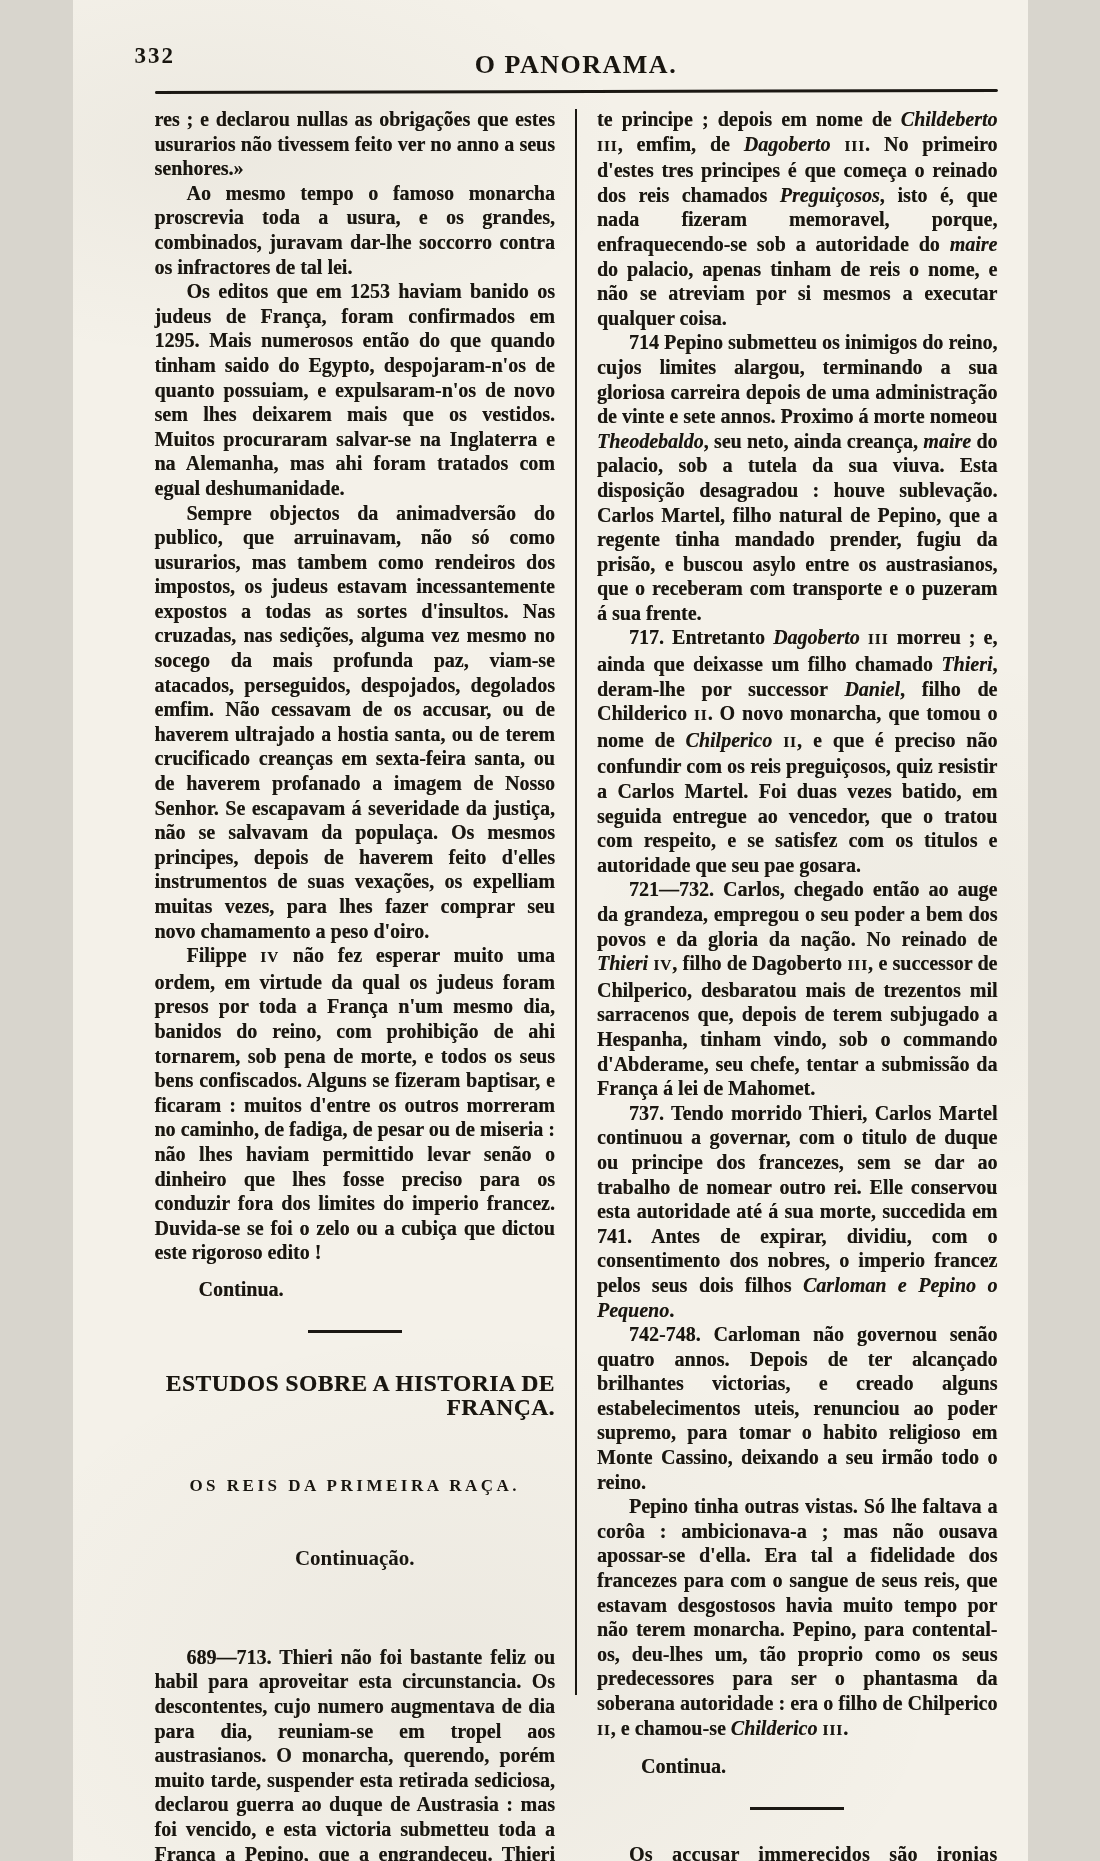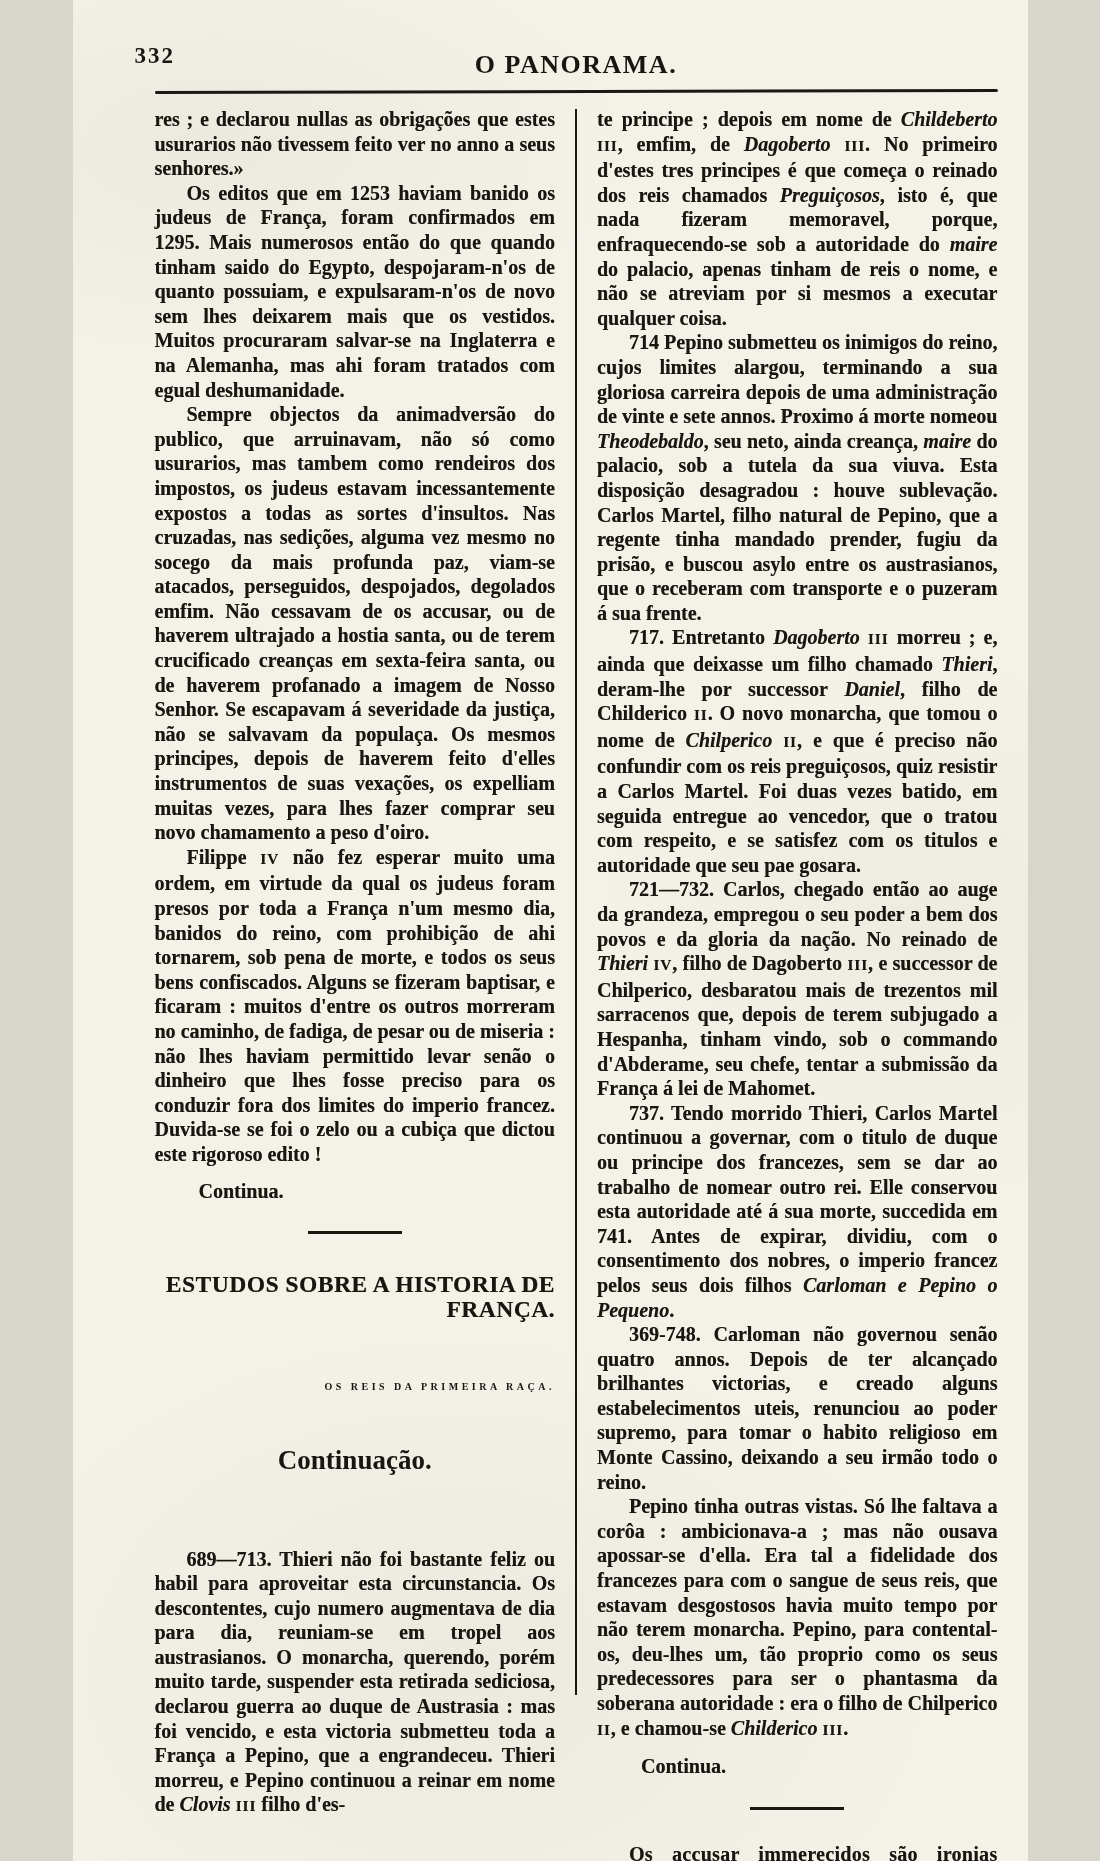"Ao mesmo tempo o famoso" p.para { html: none -> <p><span>Ao mesmo tempo o famoso monarcha proscrevia toda a usura, e os grandes, combinados, juravam dar-lhe soccorro contra os infractores de tal lei.</span></p> }
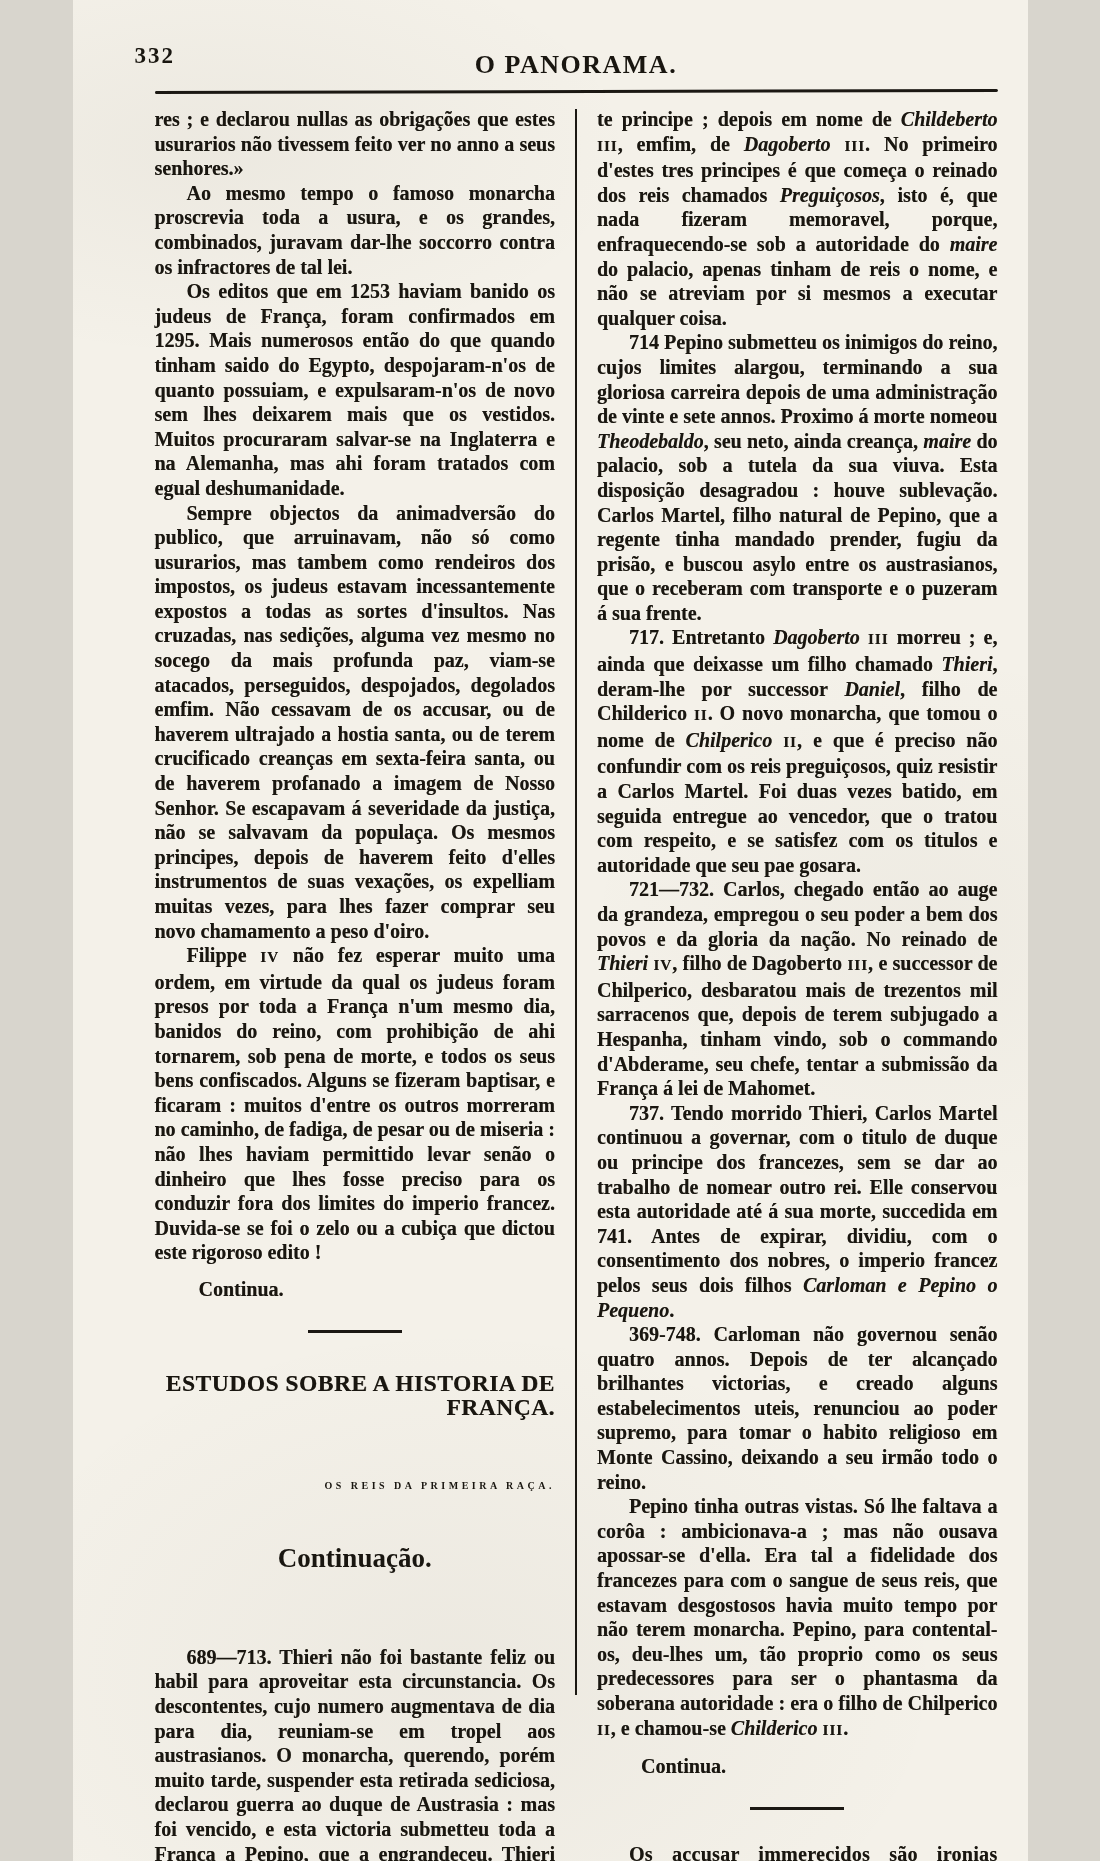"369-748. Carloman não governou senão" span.rn { text: 369-748 -> 742-748 }
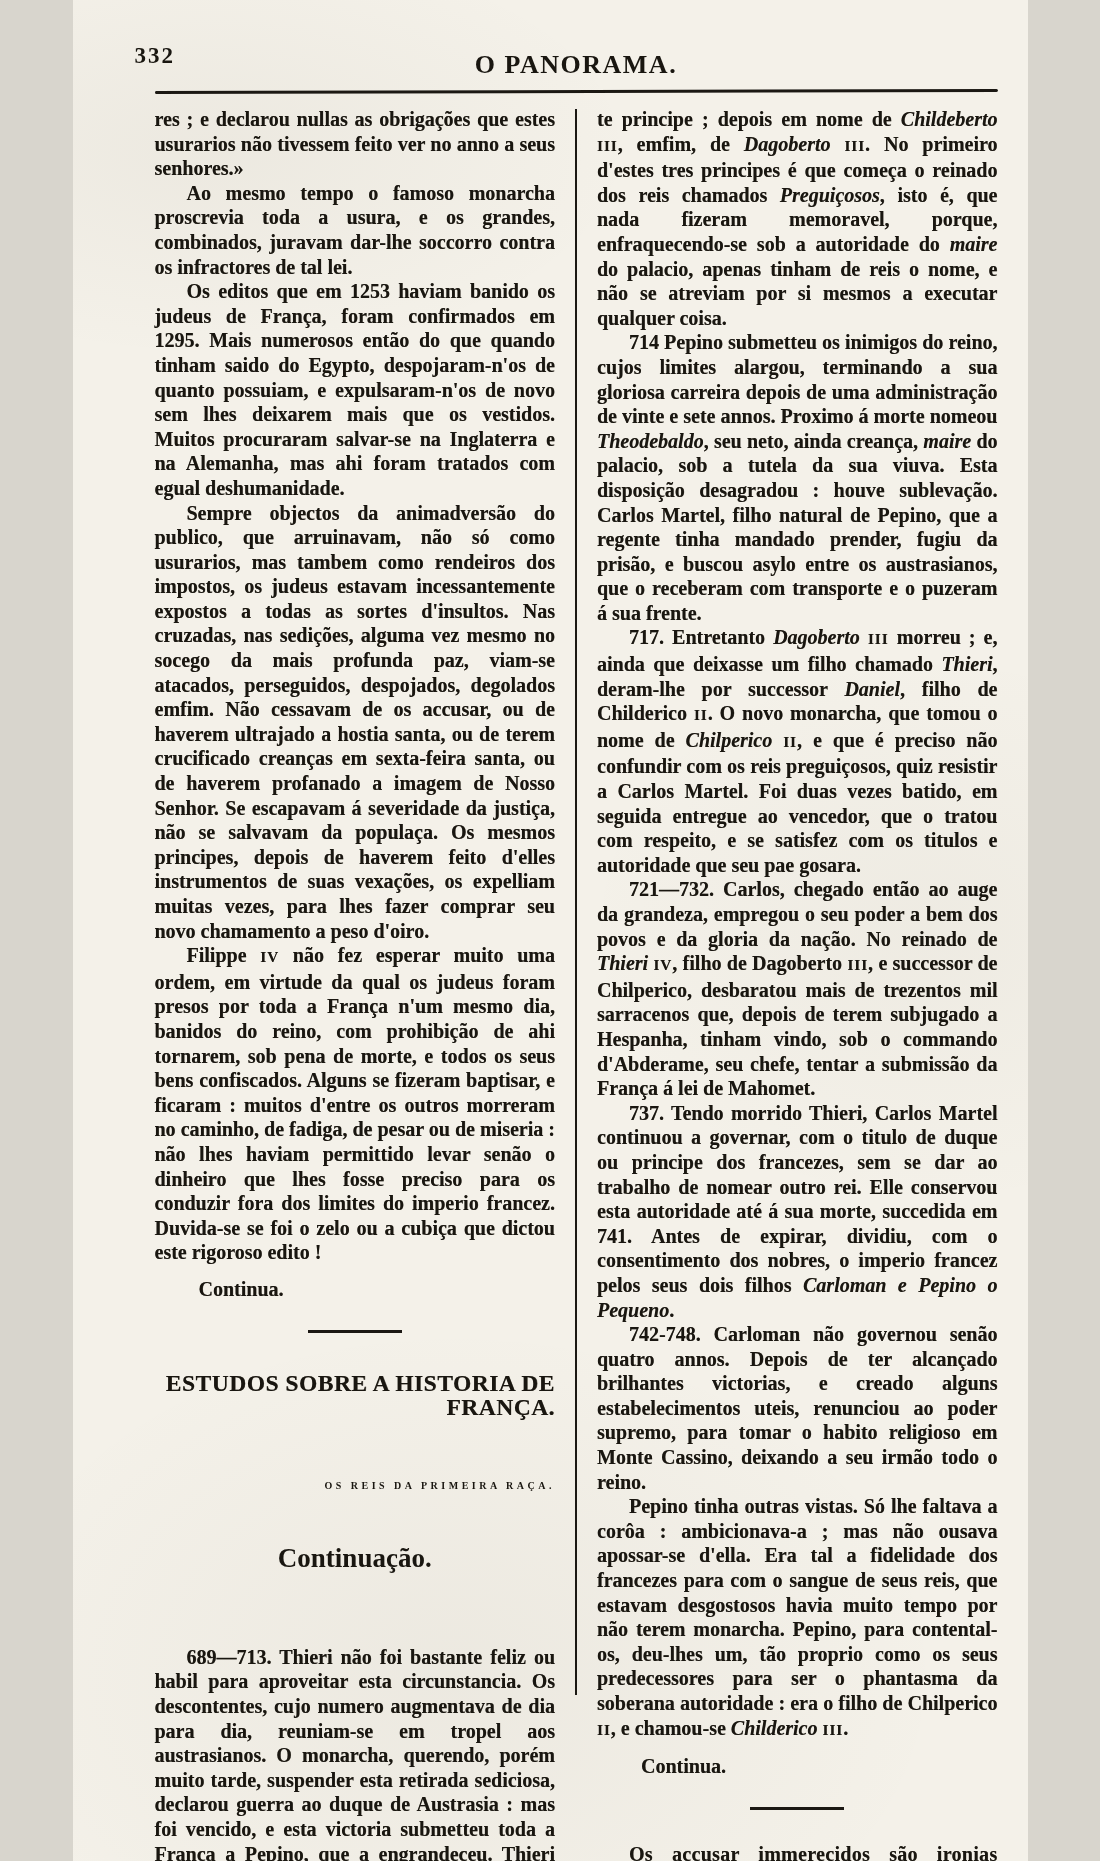"OS REIS DA PRIMEIRA RAÇA." .section-subtitle { font-size: 10px -> 17px; text-align: right -> center }
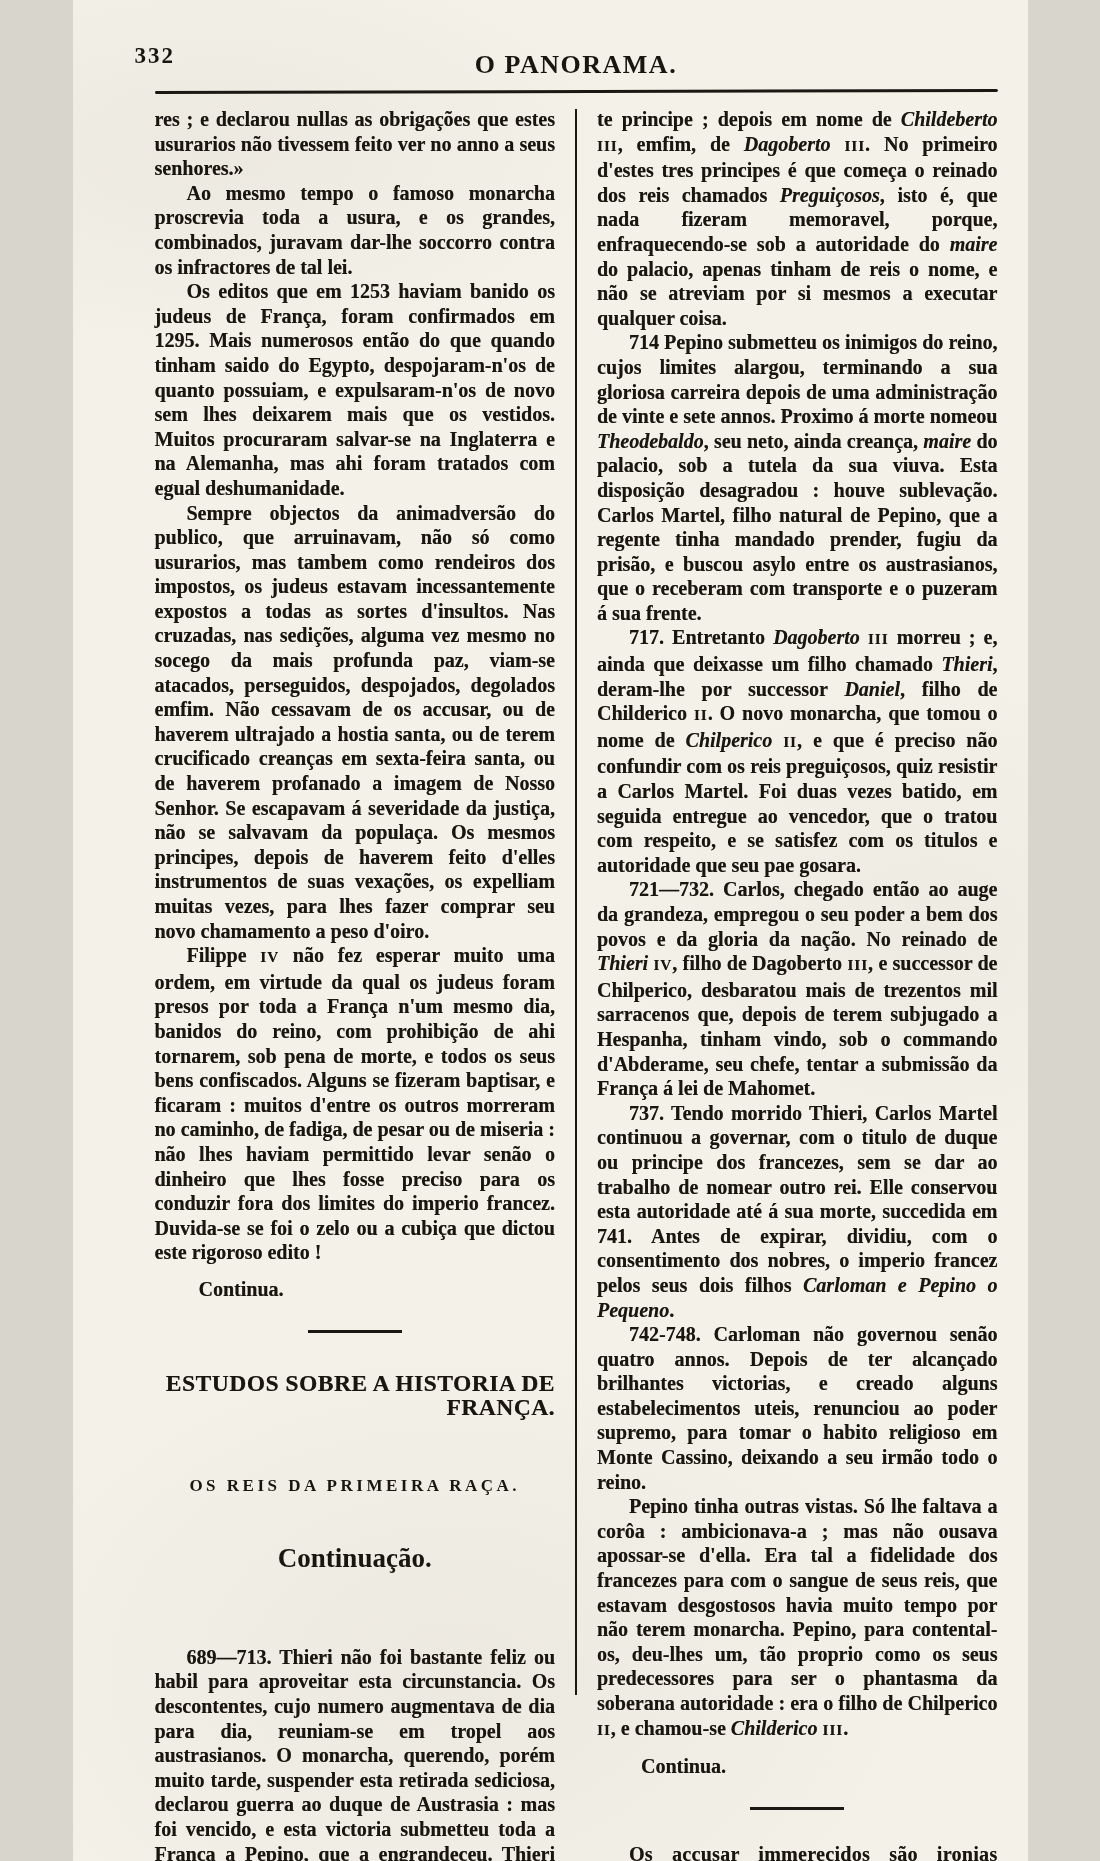"Continuação." .continuation-label { font-size: 27px -> 21px }
